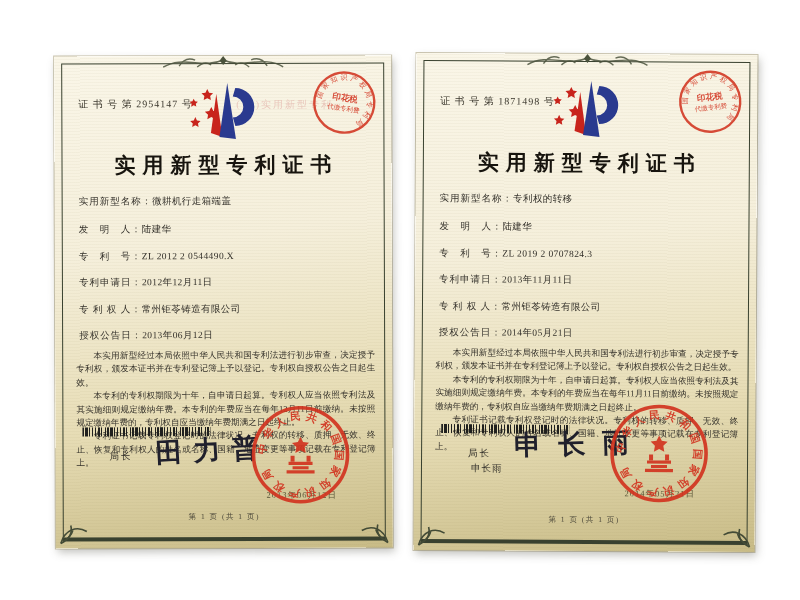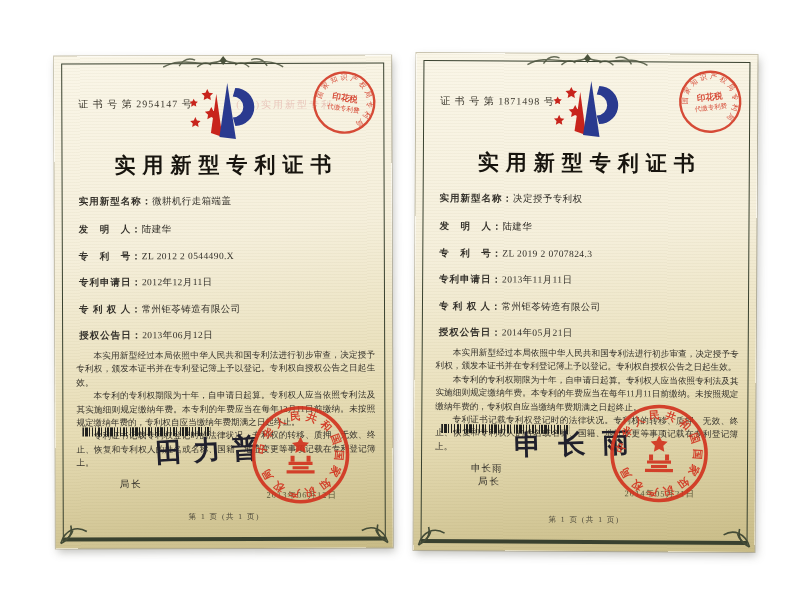"实用新型名称：" .field .lbl { font-weight: bold -> none }
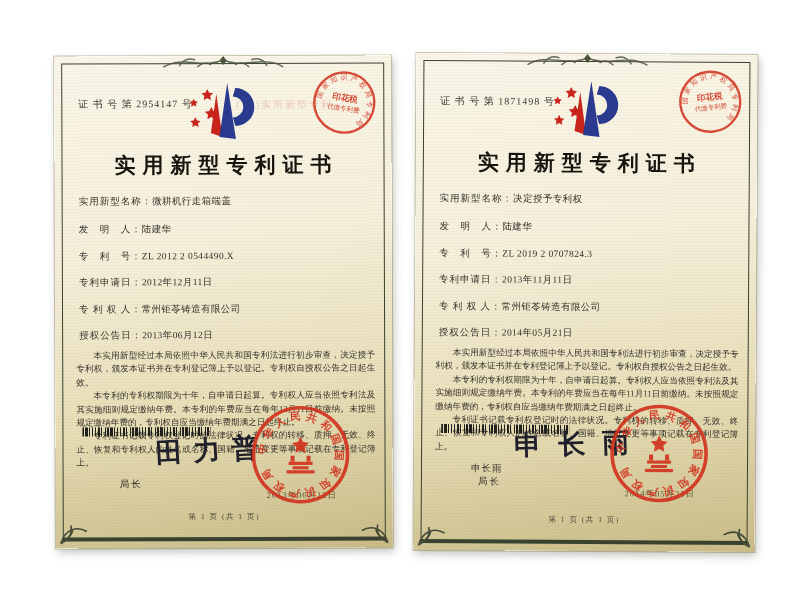"决定授予专利权" span { text: 决定授予专利权 -> 专利权的转移 }
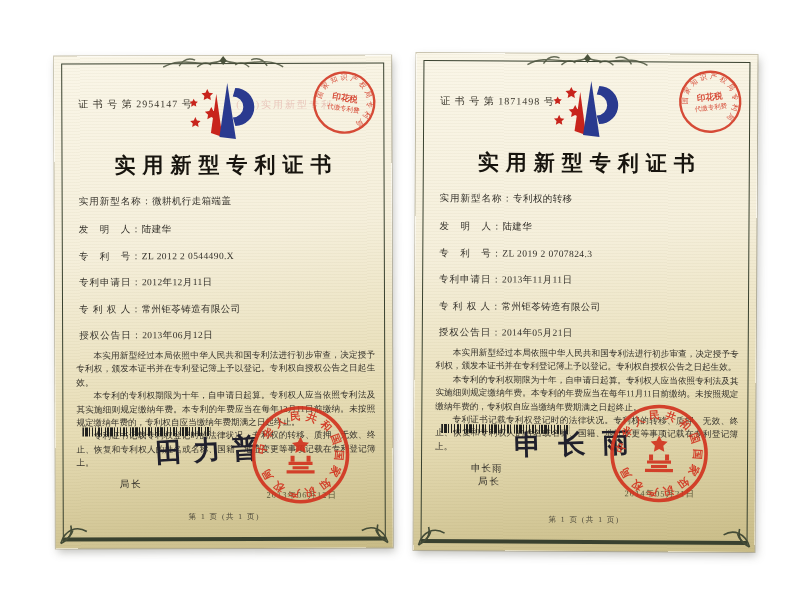"局长" .director { left: 64px -> 54px; margin-top: 28px -> none }
